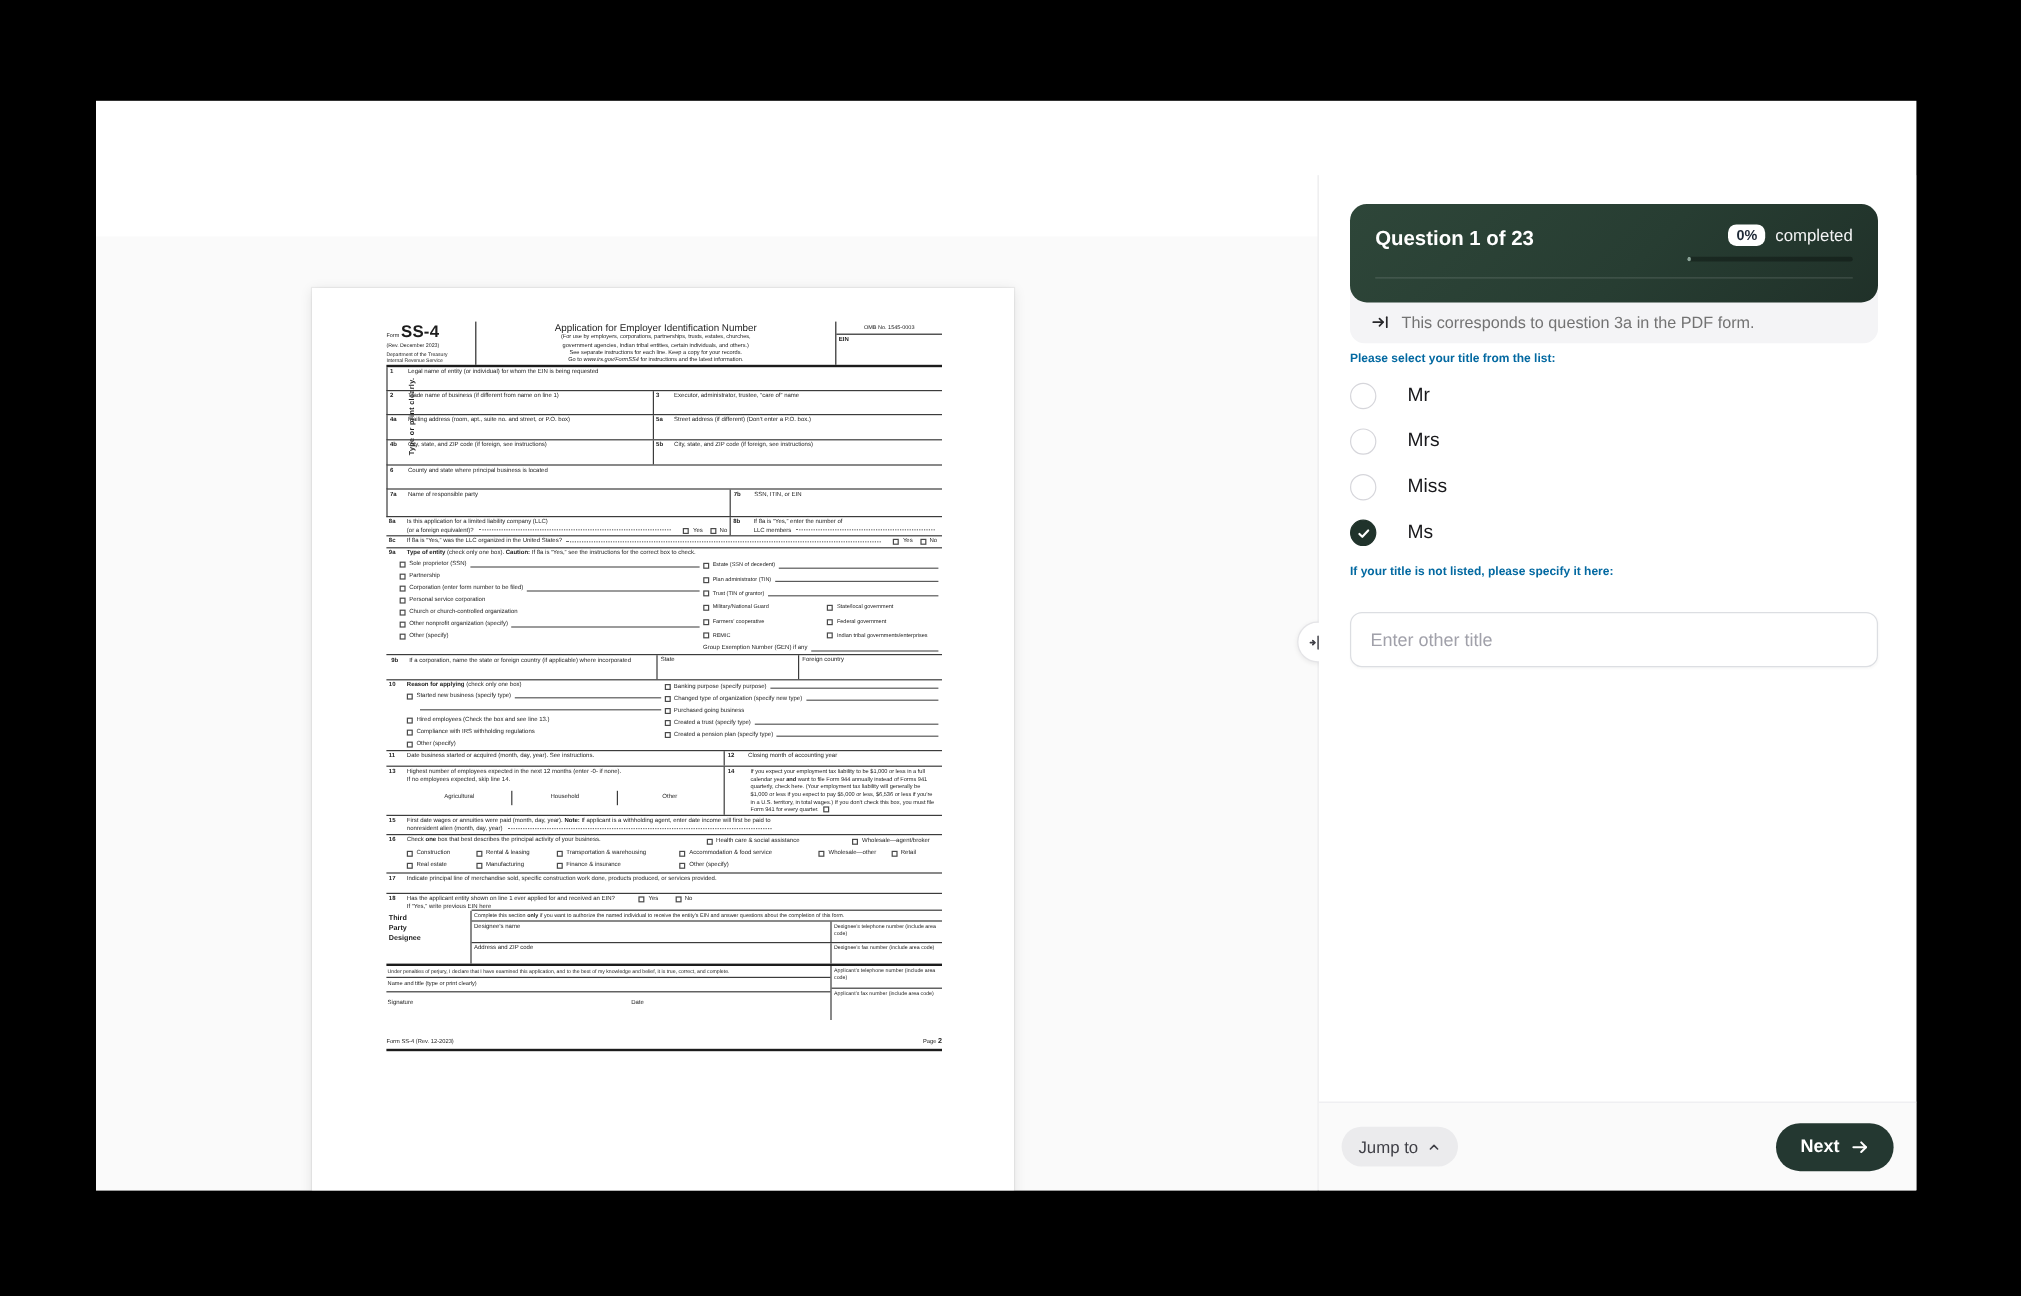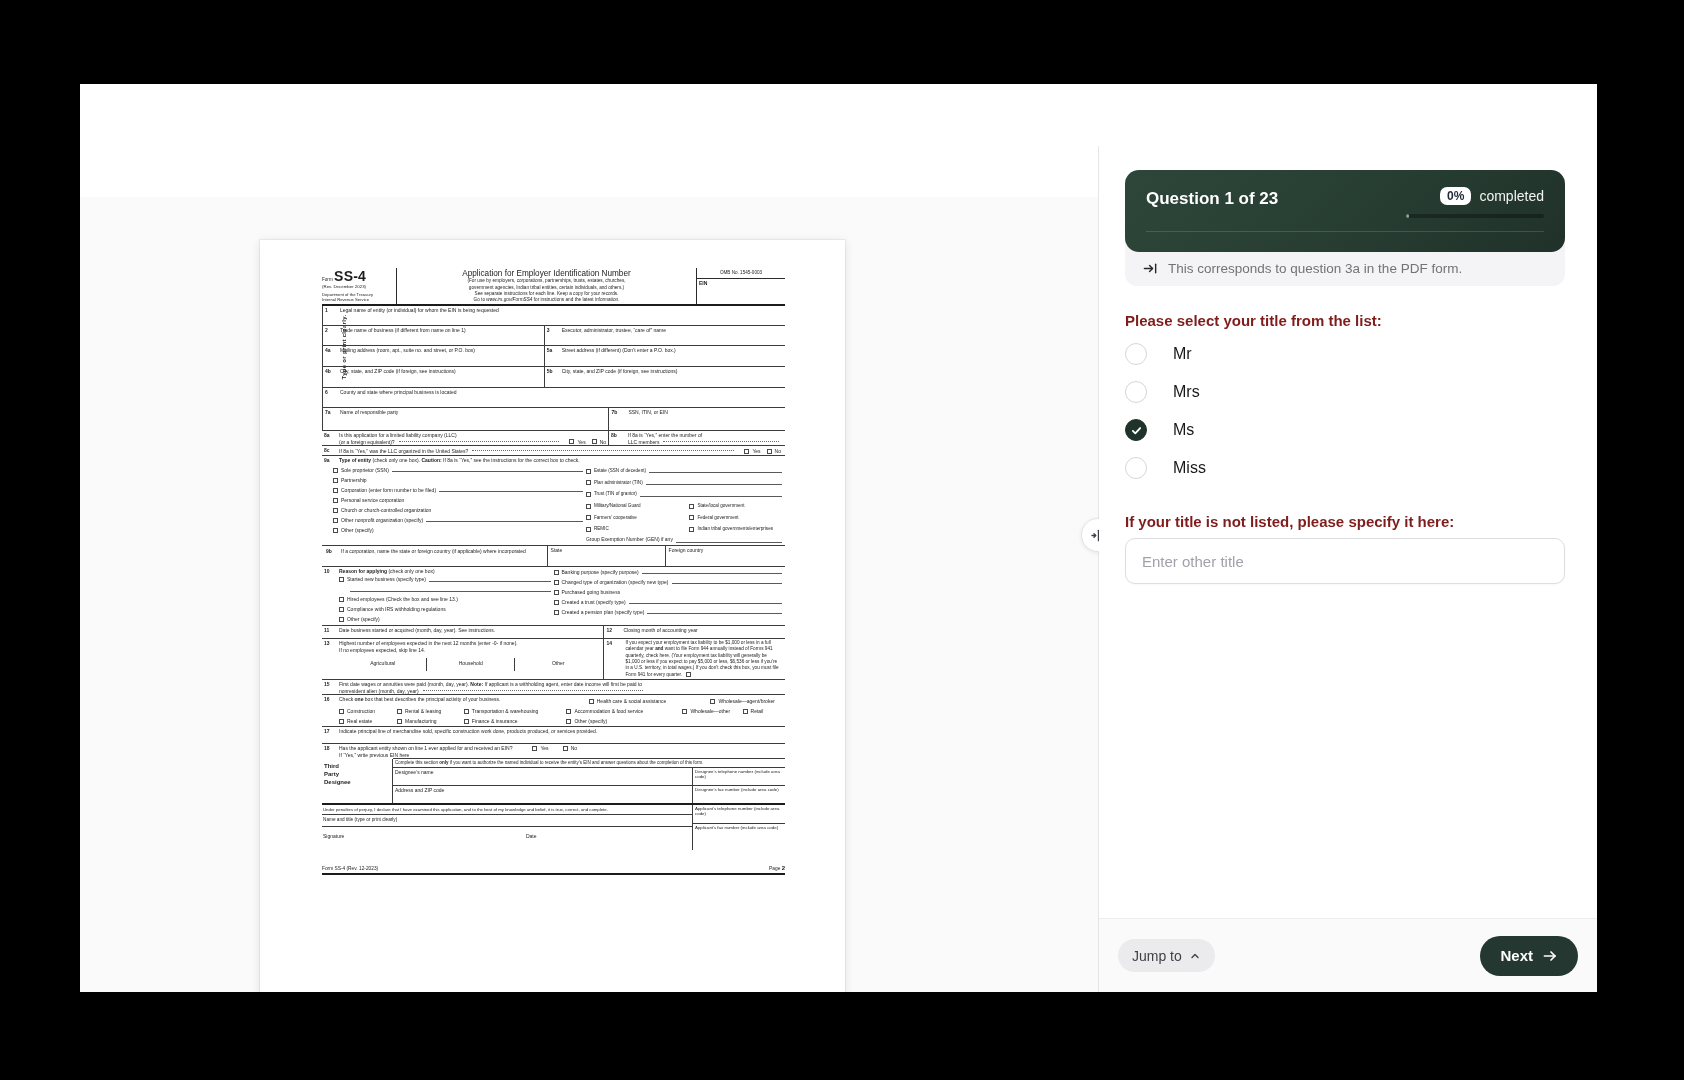"Please select your title from" .select-label,.other-label { color: #7f1d1d -> #0369a1; font-size: 15px -> 10px; margin-top: 26px -> 8px }
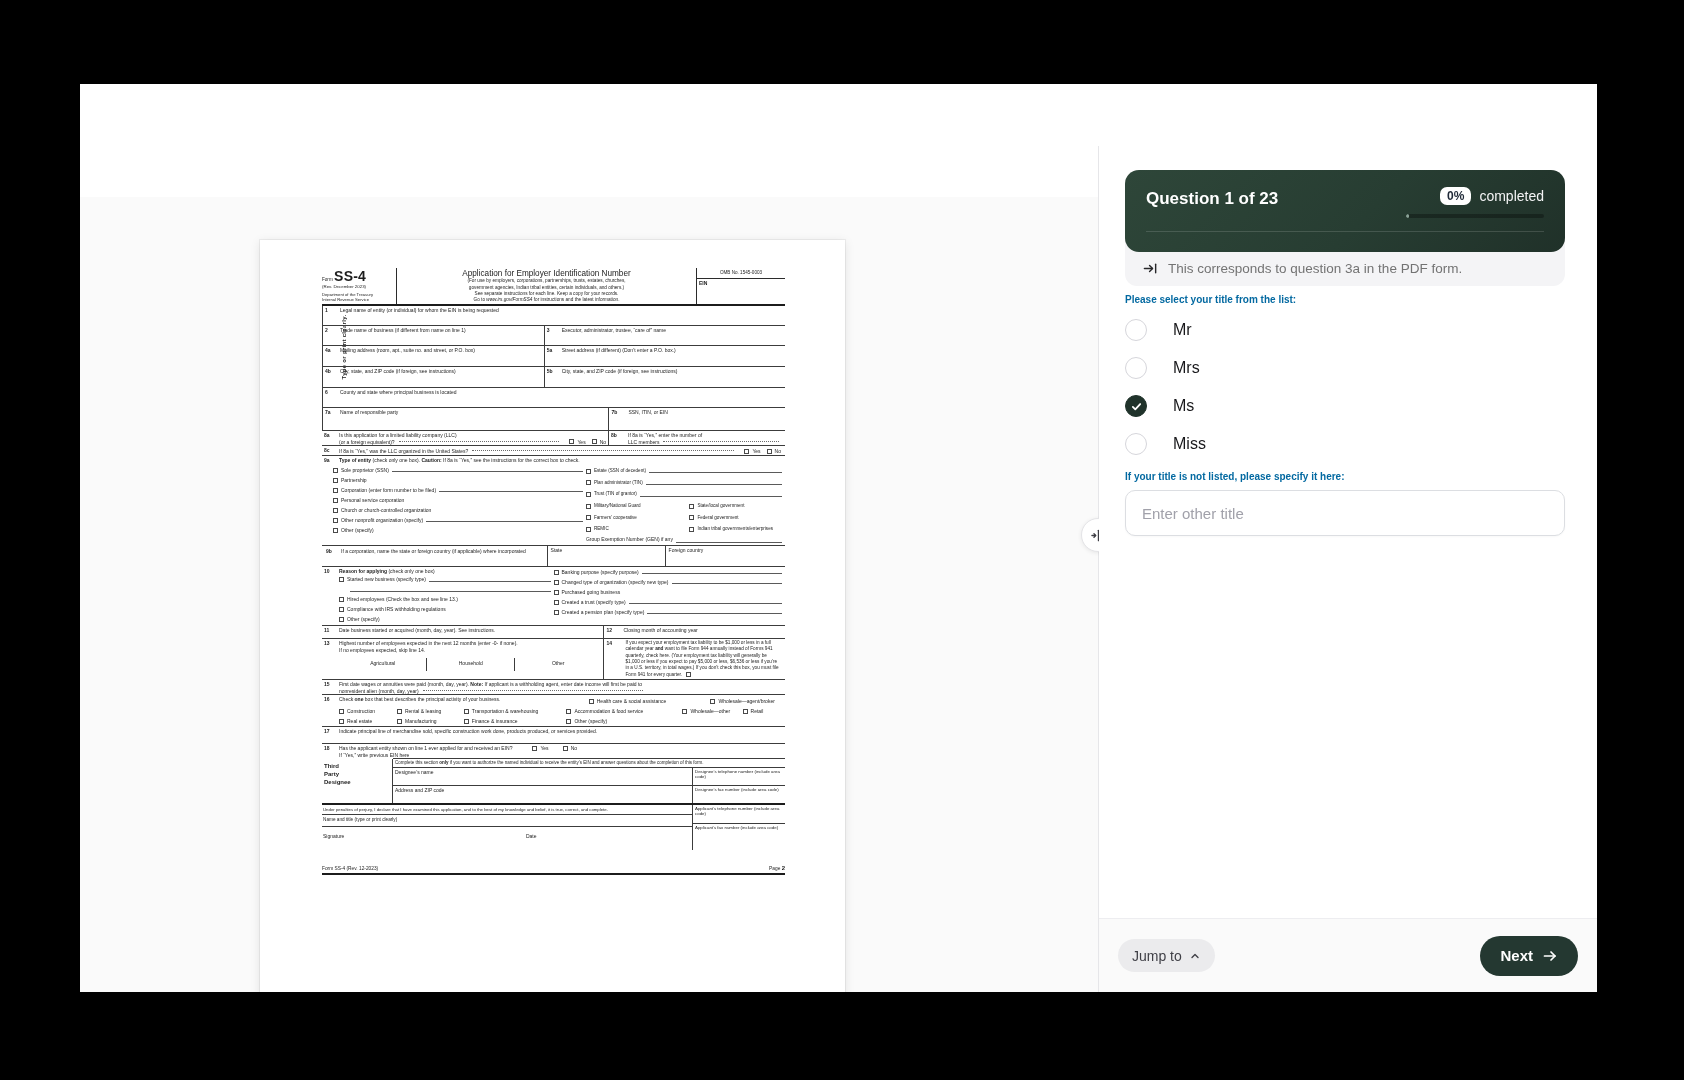"Ms" div.radio-row { order: before "Miss" -> after "Miss" }
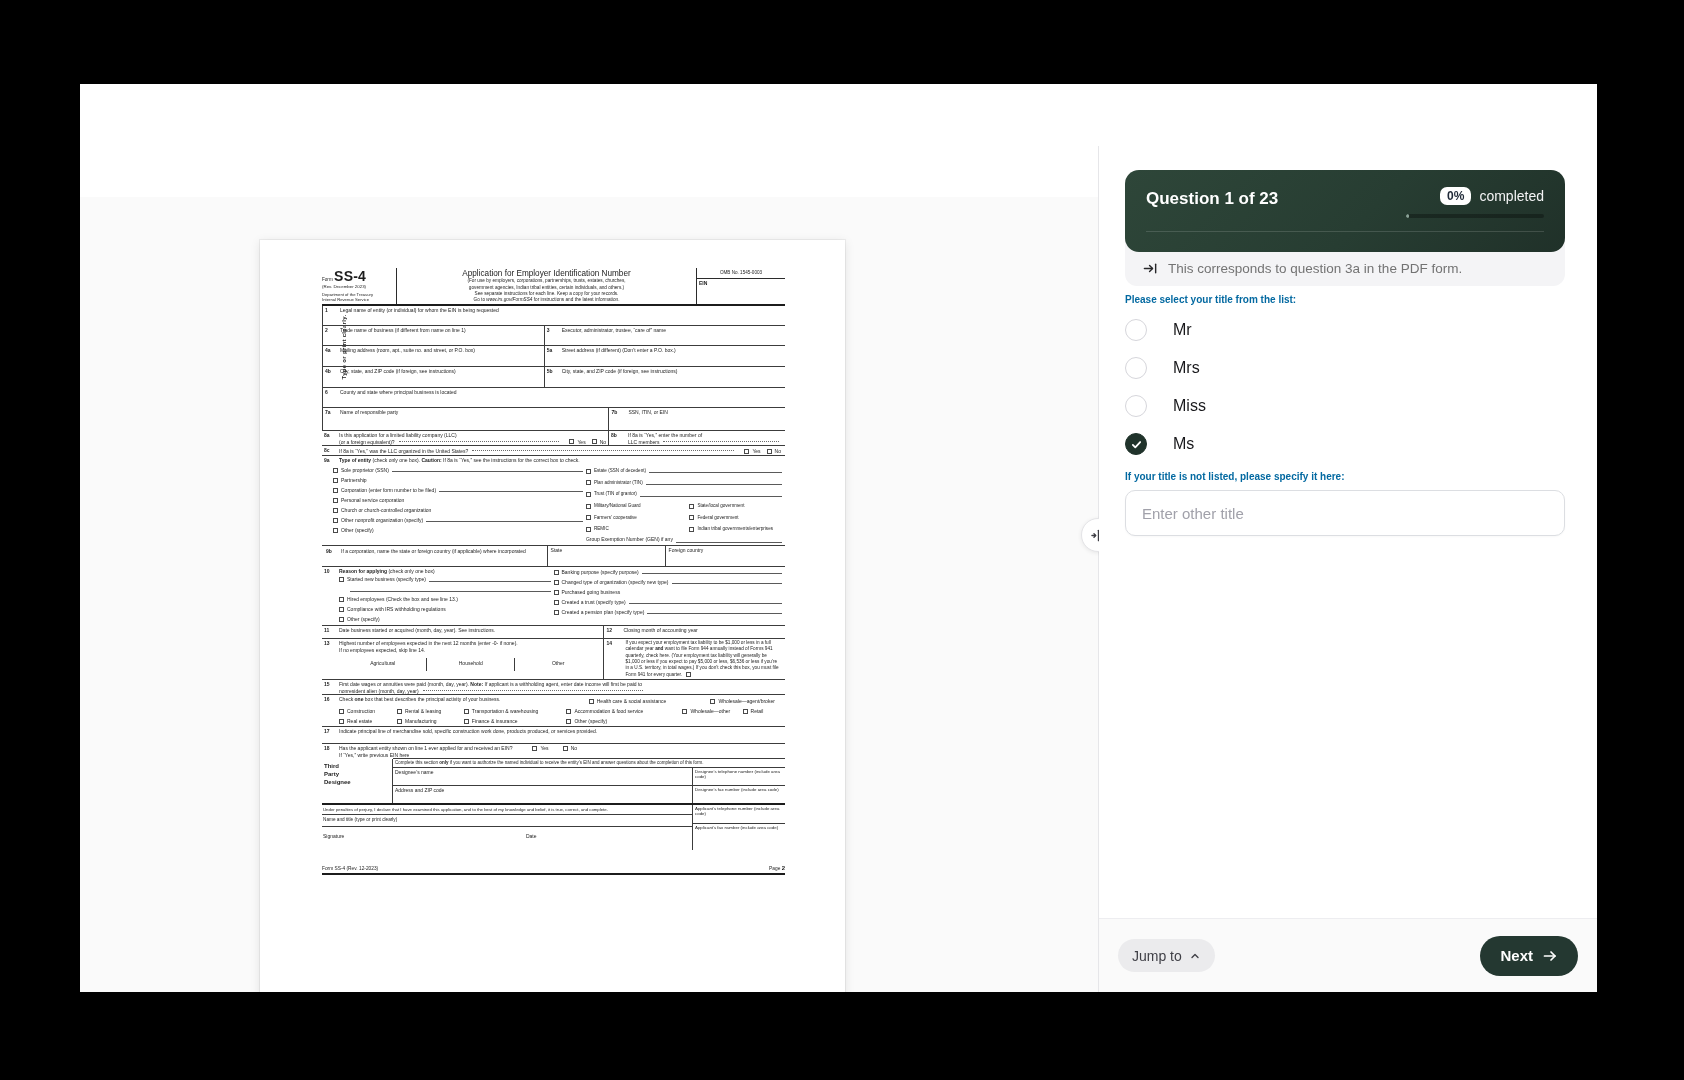"Enter other title" .other-input { margin-top: 8px -> 28px }
